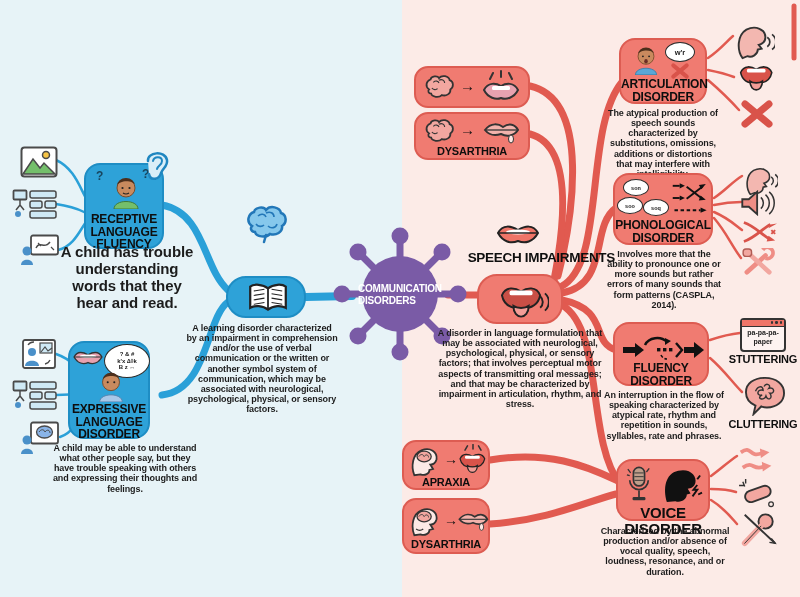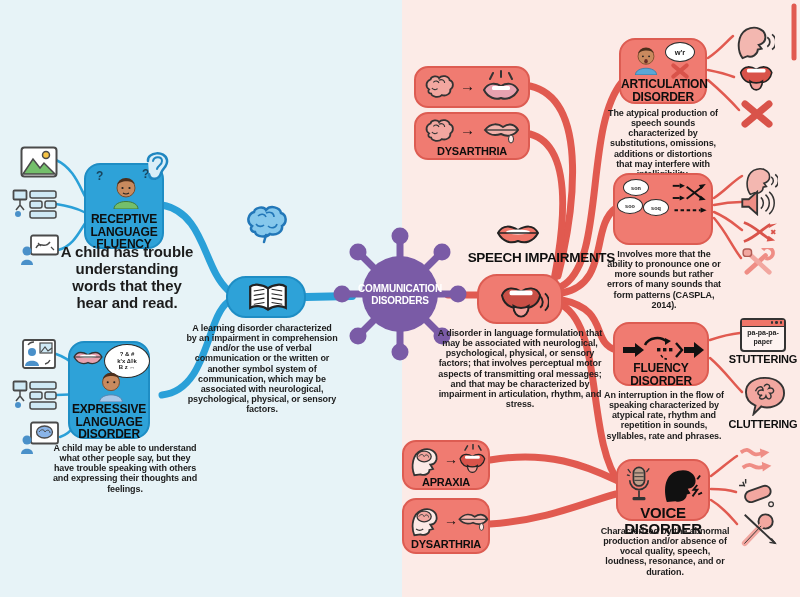"PHONOLOGICAL DISORDER" div.node-title { html: none -> <div>PHONOLOGICAL DISORDER</div> }
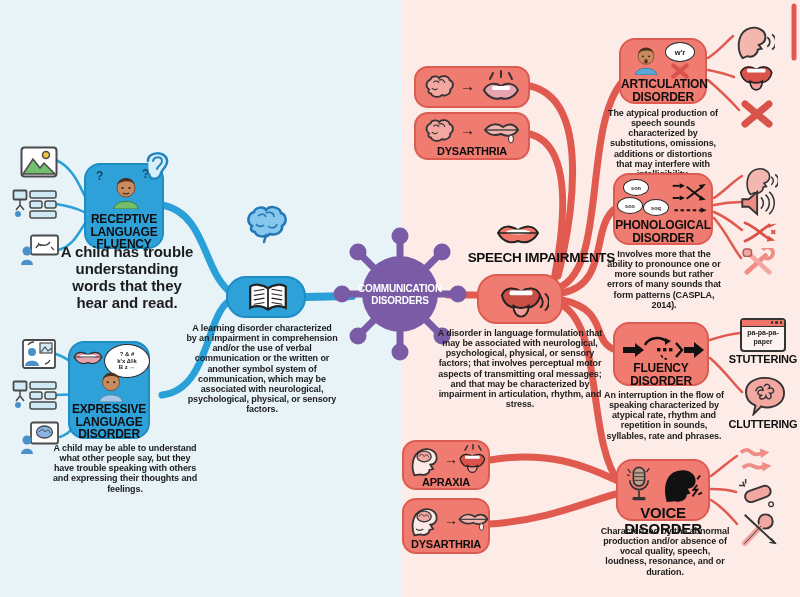"COMMUNICATION DISORDERS" .center-label { text-align: center -> left }
